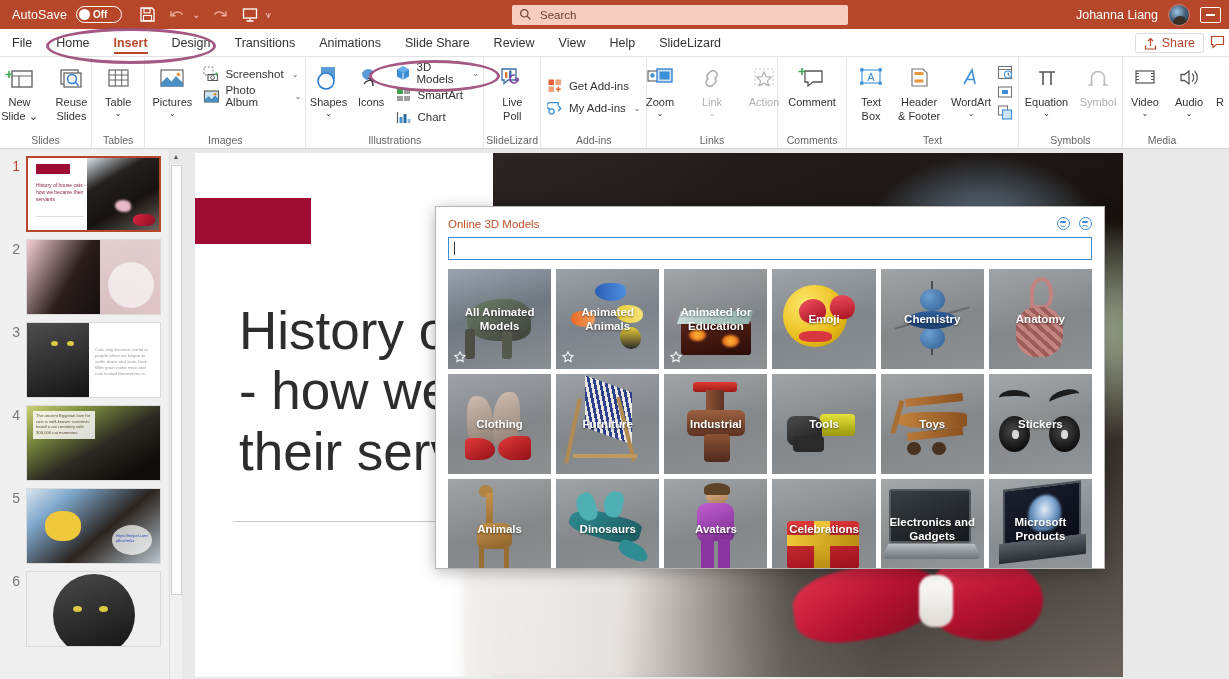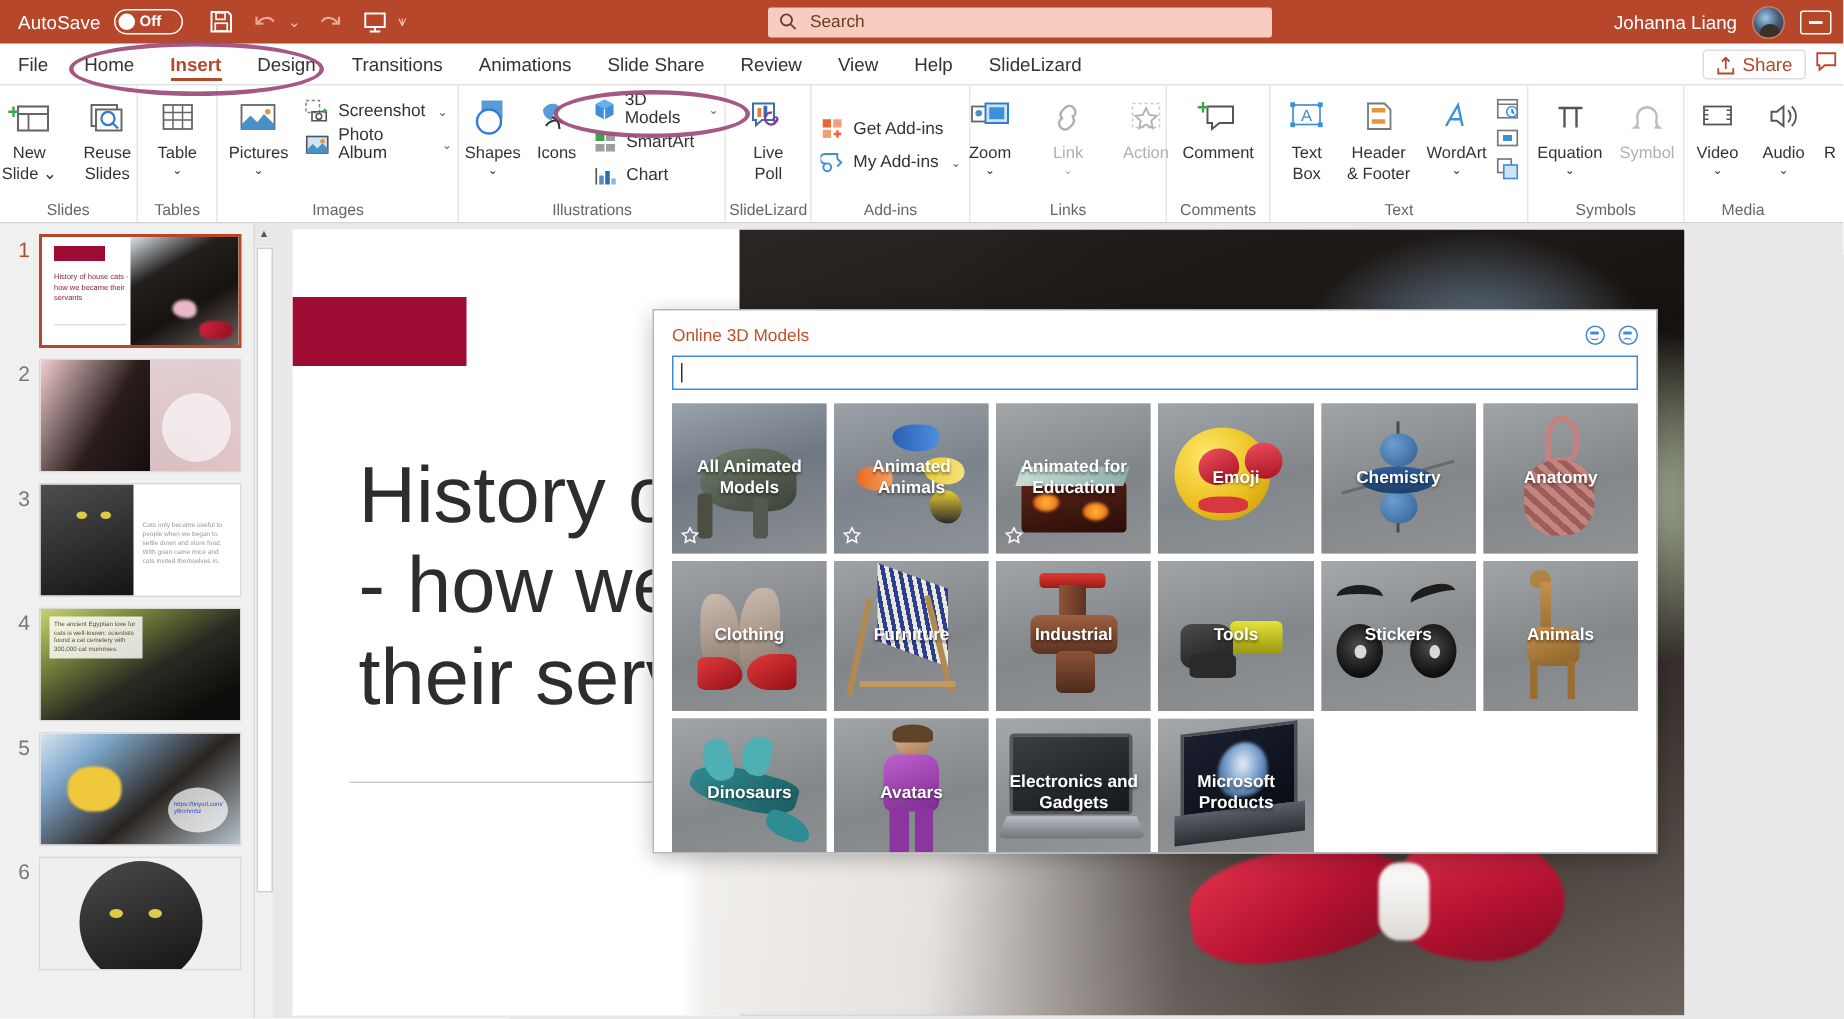"Toys" div.tile { html: none -> <div> <div></div> <div></div> <div></div> <div></div> <div></div> <div></div> <div></div> <span>Toys</span> </div> }
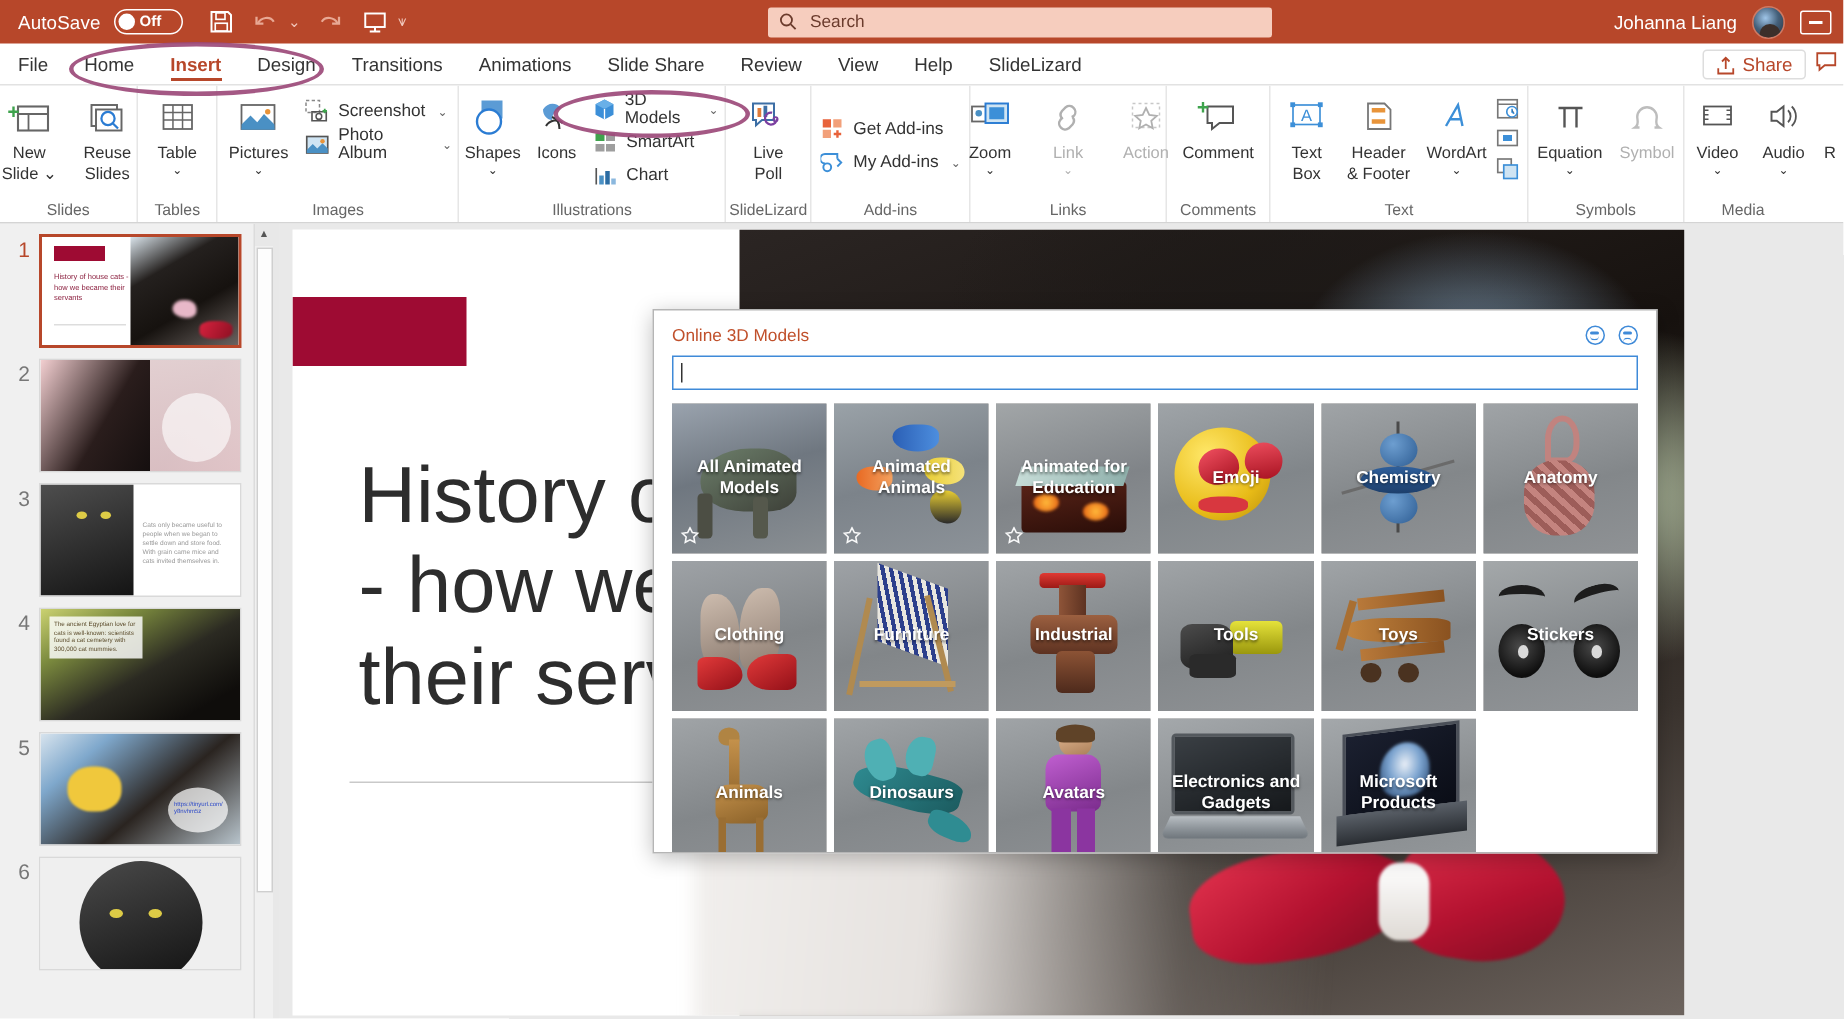"Celebrations" div.tile { html: none -> <div> <div></div> <div></div> <div></div> <div></div> <div></div> <span>Celebrations</span> </div> }
